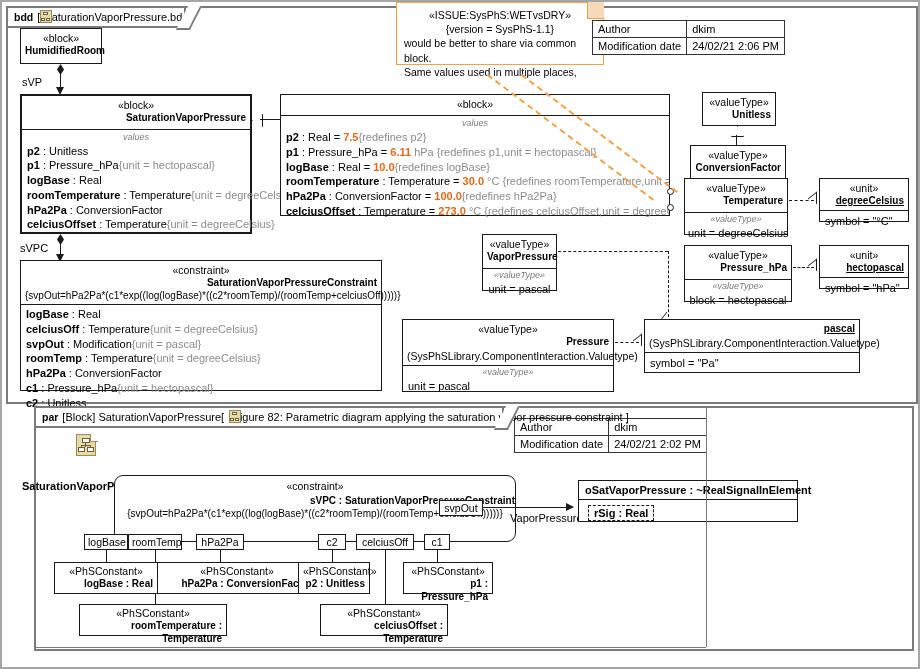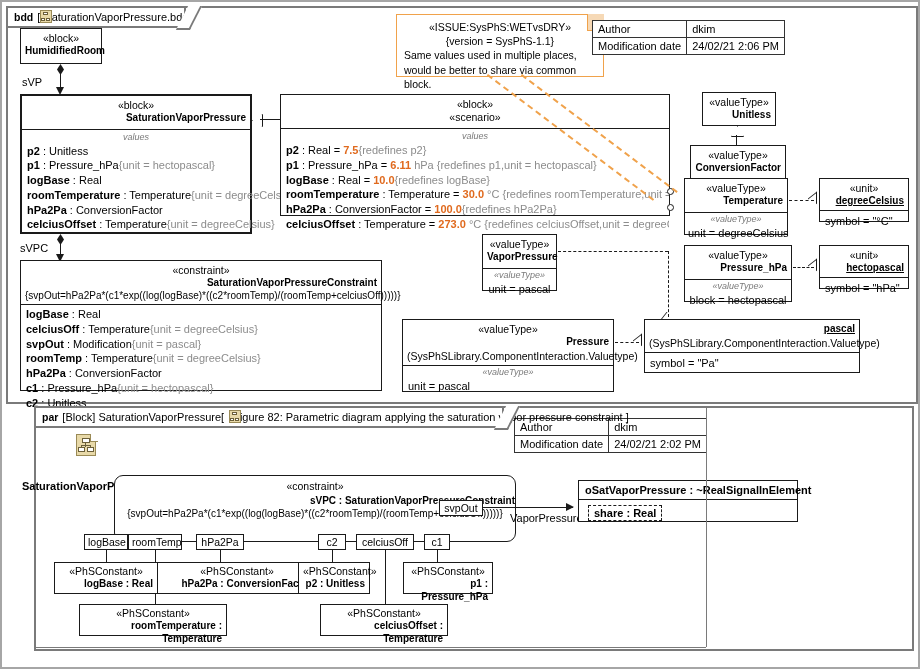"«ISSUE:SysPhS:WETvsDRY»" div.note { top: 12px -> 0 }
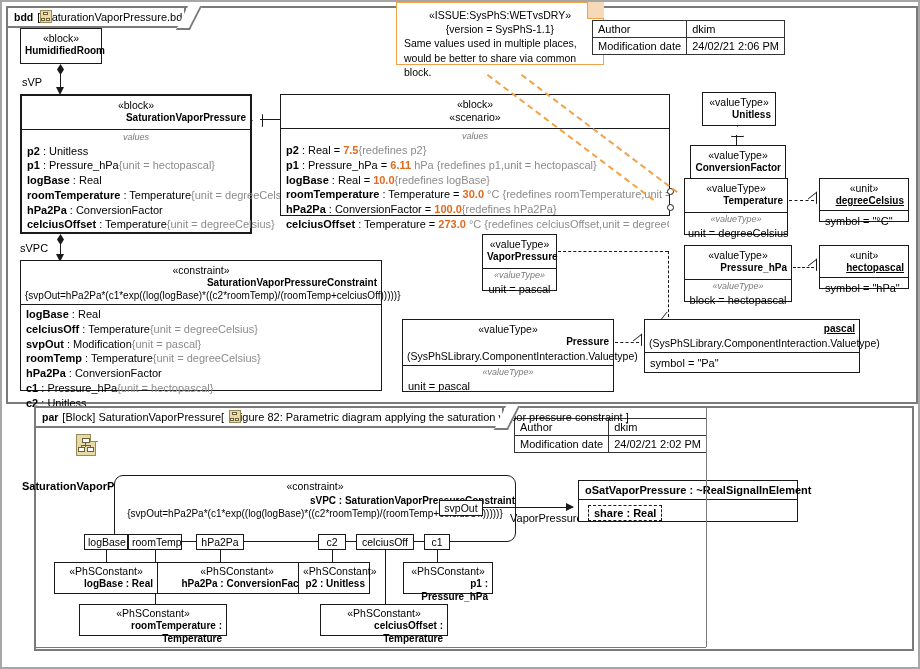"Same values used in multiple" div { order: before "would be better to share" -> after "would be better to share" }
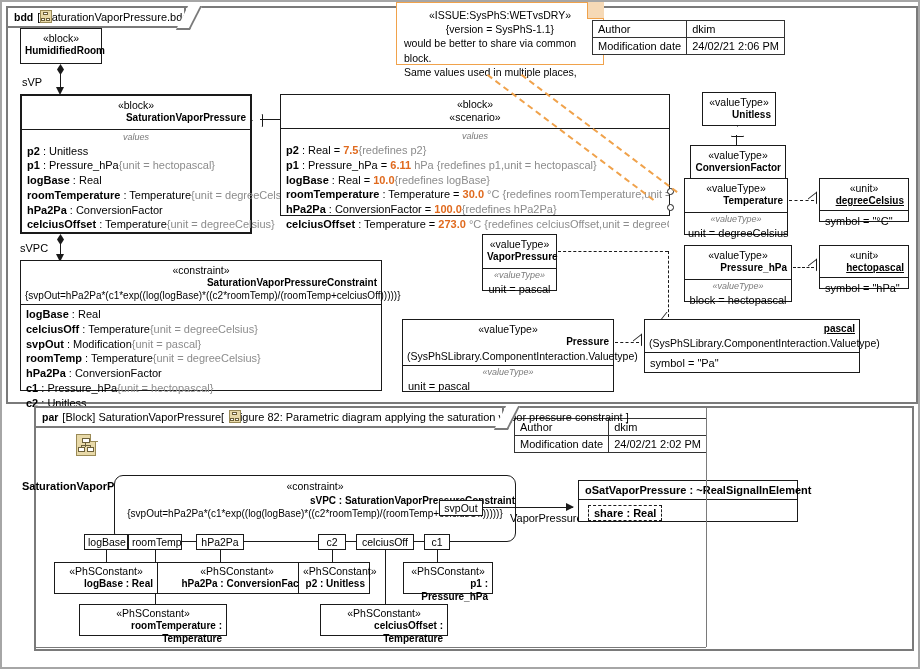"«scenario»" div.kw { html: <div>«scenario»</div> -> none }
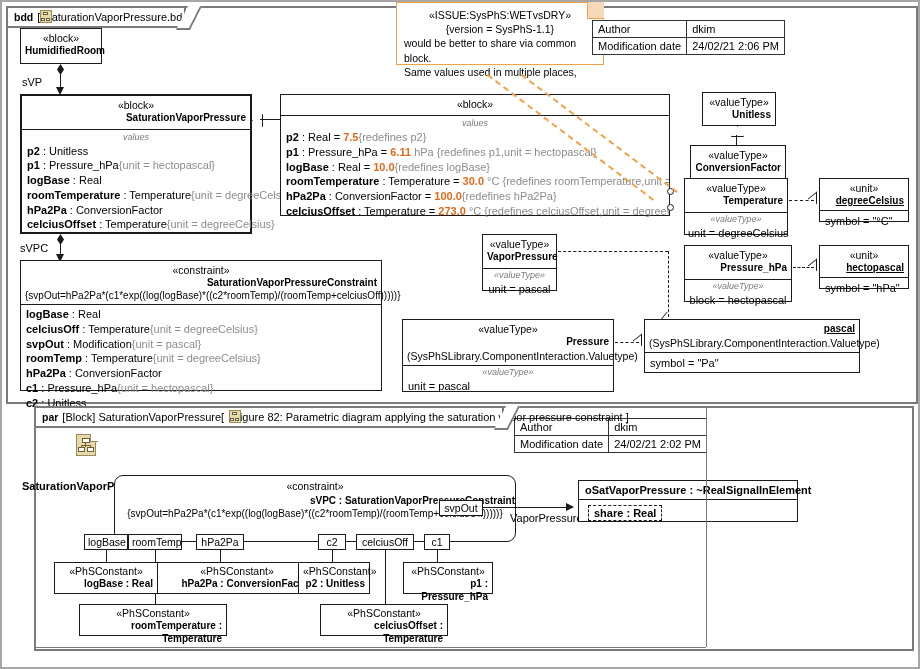"share : Real" span.inner-dash { text: share -> rSig }
